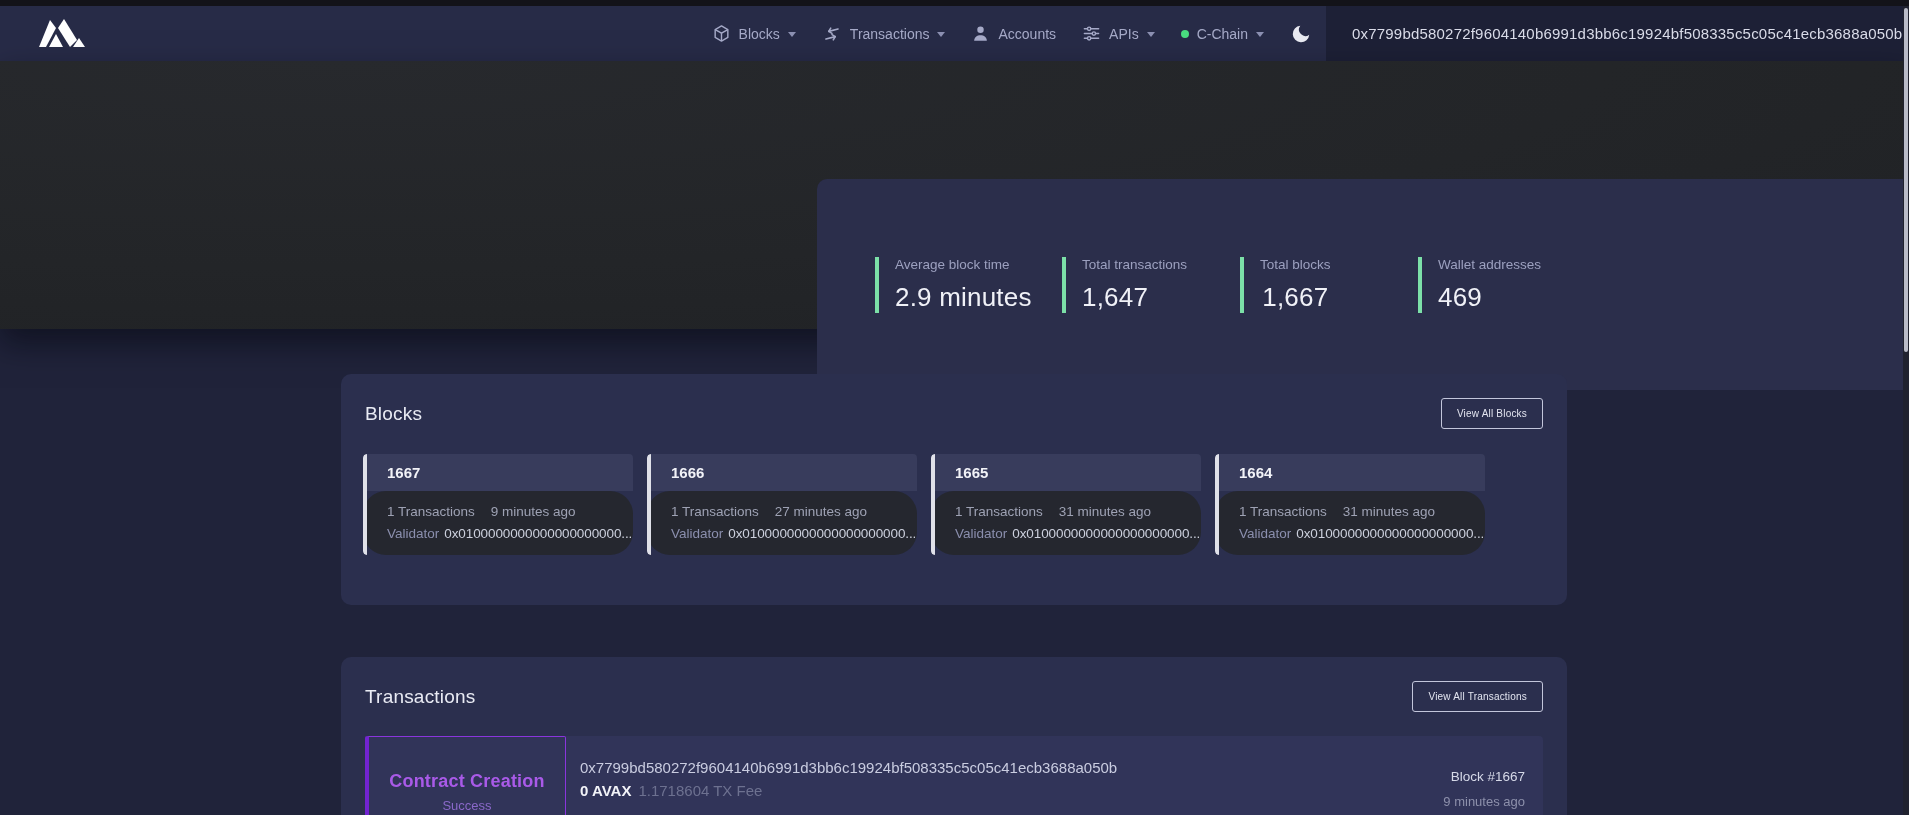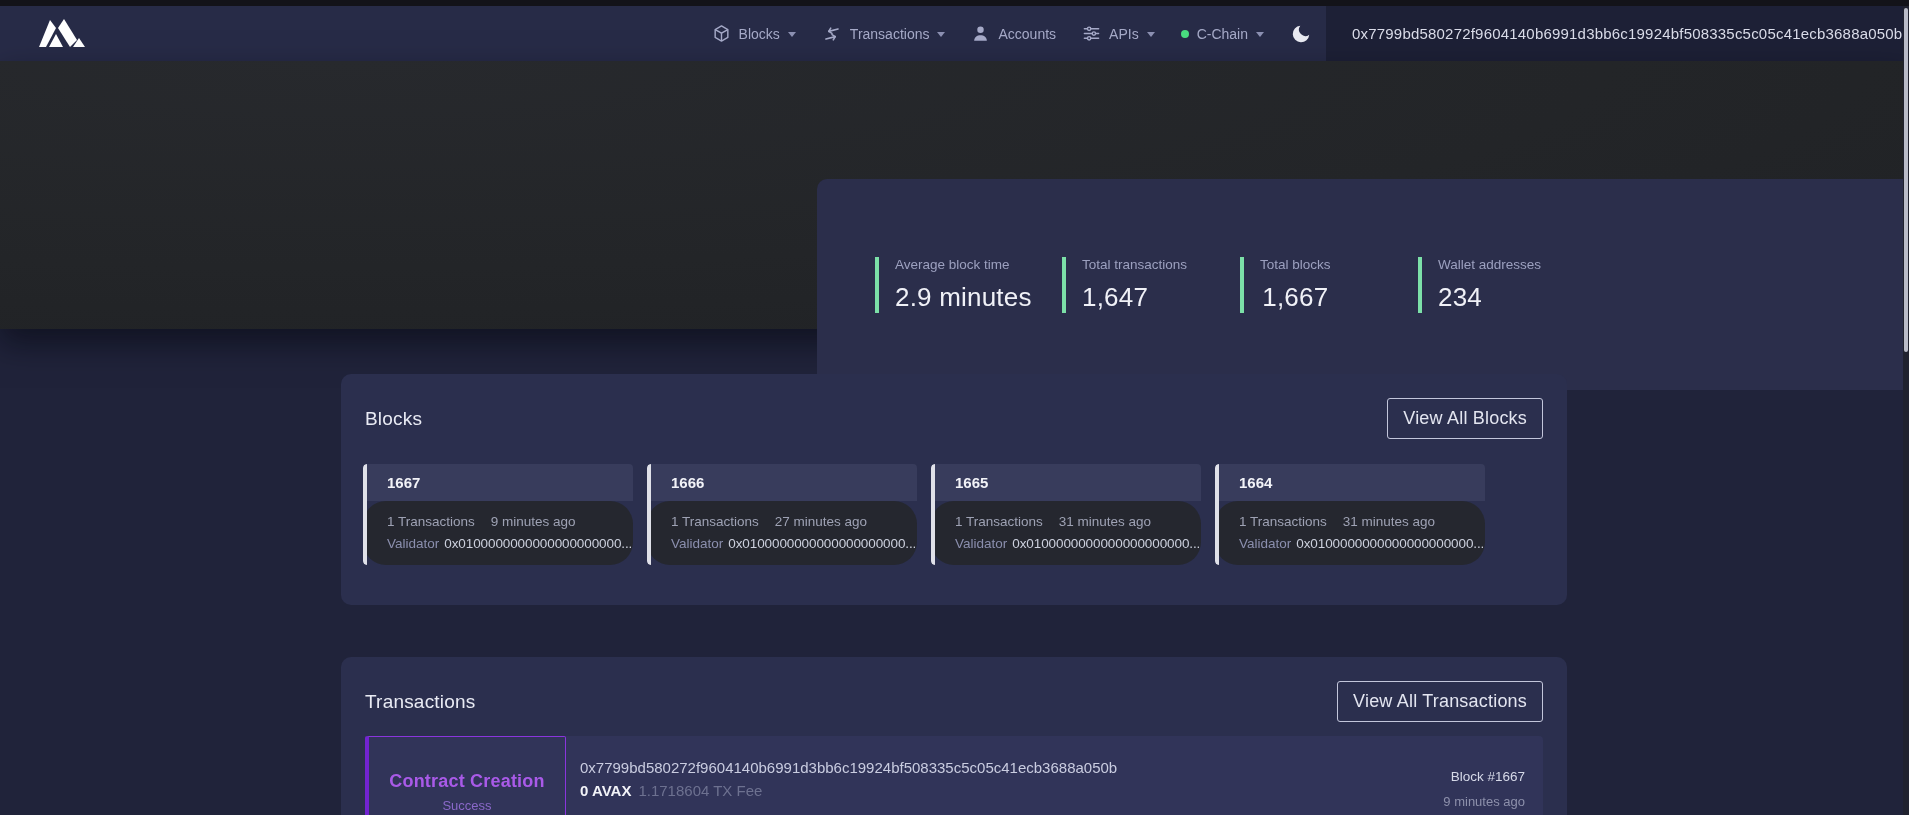"234" div.stat-value { text: 234 -> 469 }
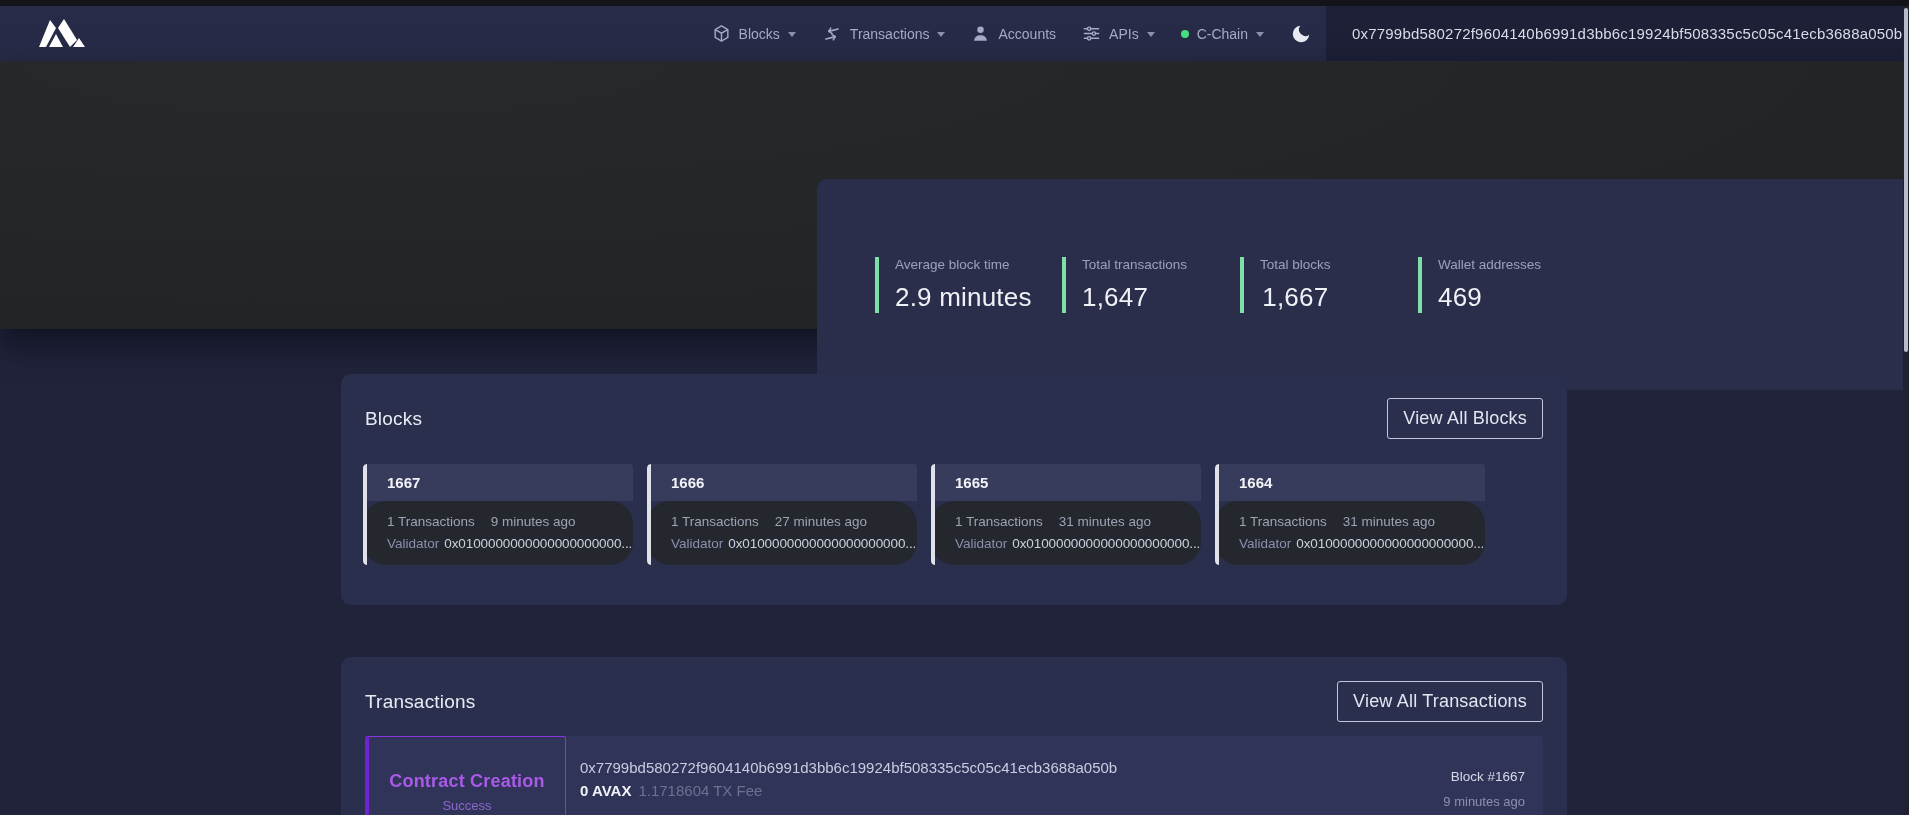"View All Blocks" .view-all-btn { font-size: 18px -> 10px }
